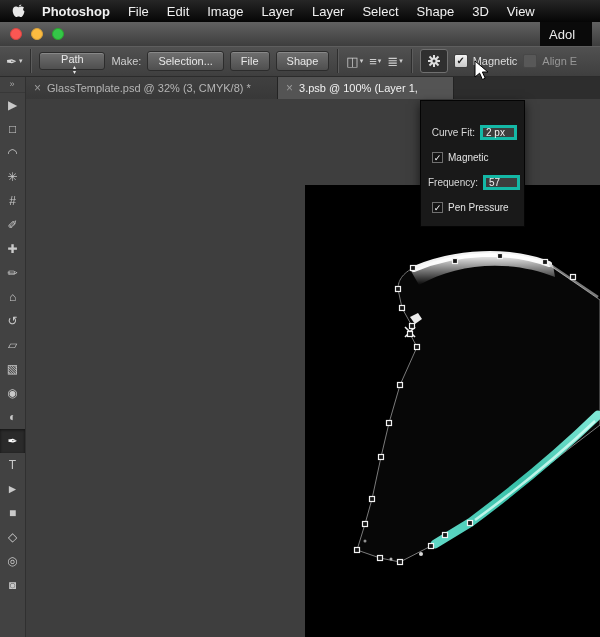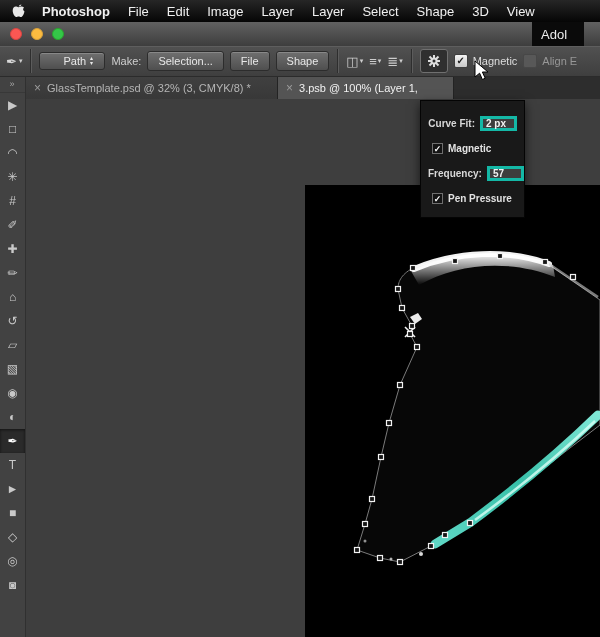"Adol" .adol { right: 16px -> 8px }
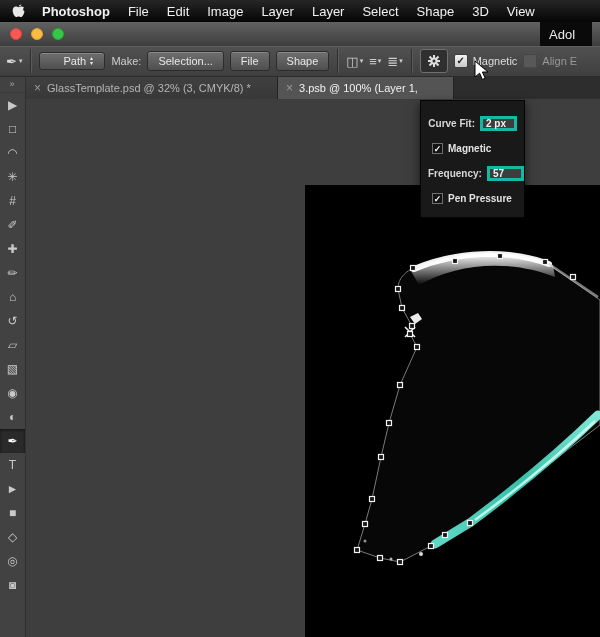"Path" .dropdown { flex-direction: none -> column; padding: 0 23px -> 0 17px }
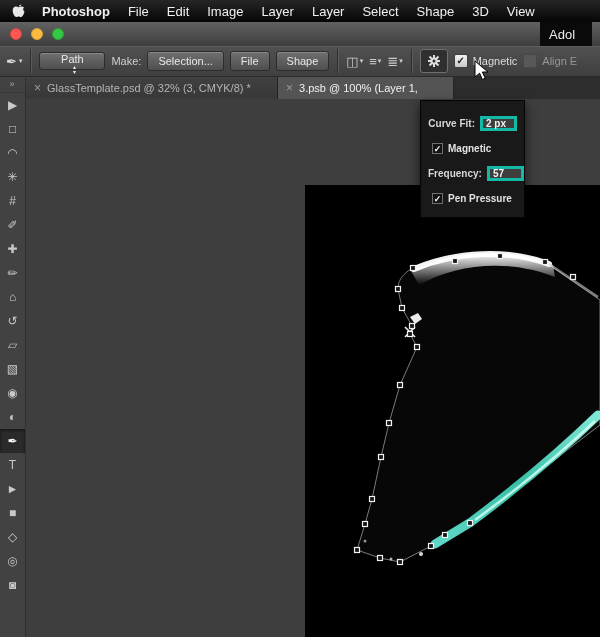"Curve Fit:" .gear-panel { font-weight: bold -> none; padding: 10px 0 6px -> 19px 0 6px }
